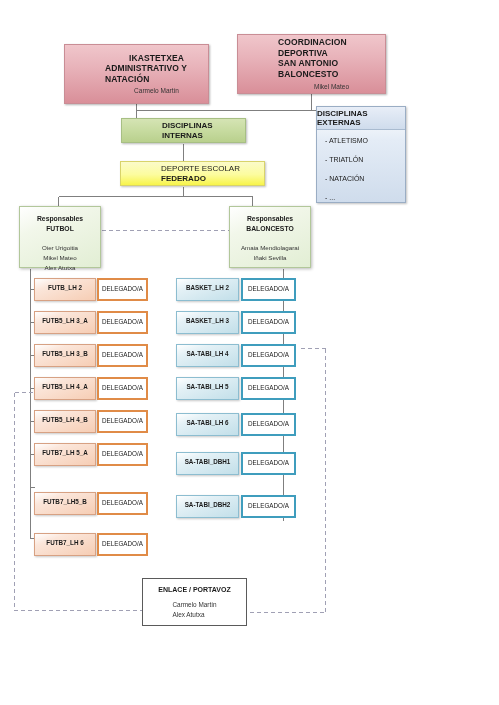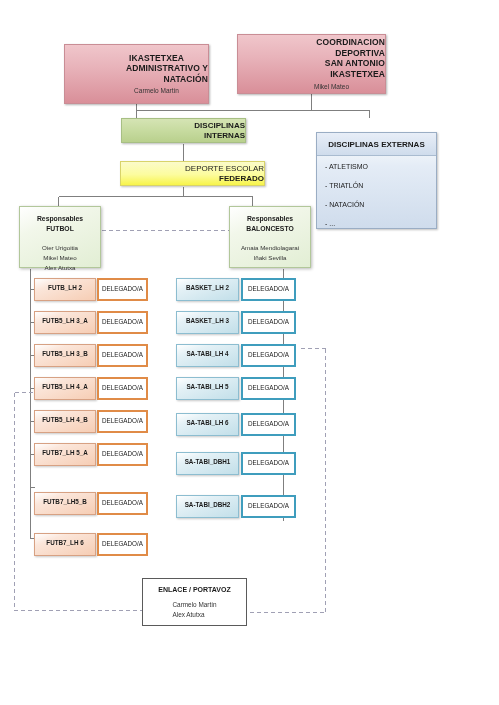"COORDINACION DEPORTIVA" .box { text-align: right -> left }
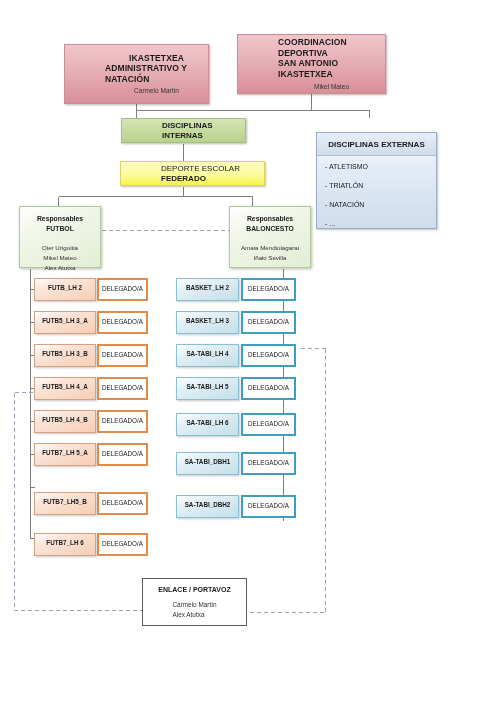"SAN ANTONIO IKASTETXEA" div.title { text: IKASTETXEA -> BALONCESTO }
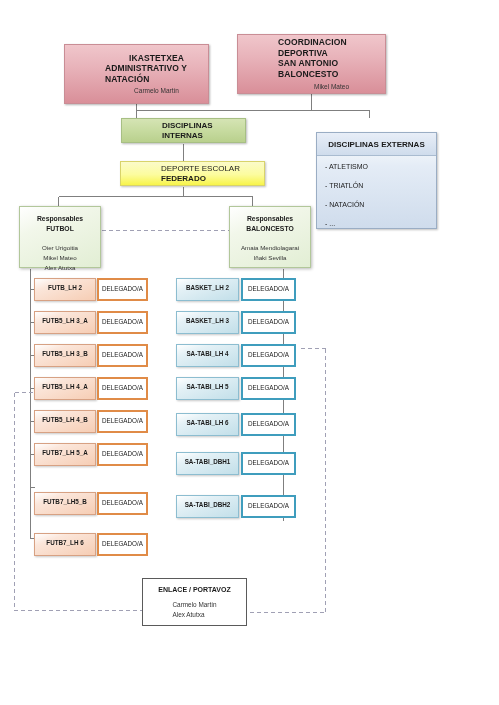"DISCIPLINAS EXTERNAS" div.bluebox { top: 132px -> 106px; width: 121px -> 90px }
